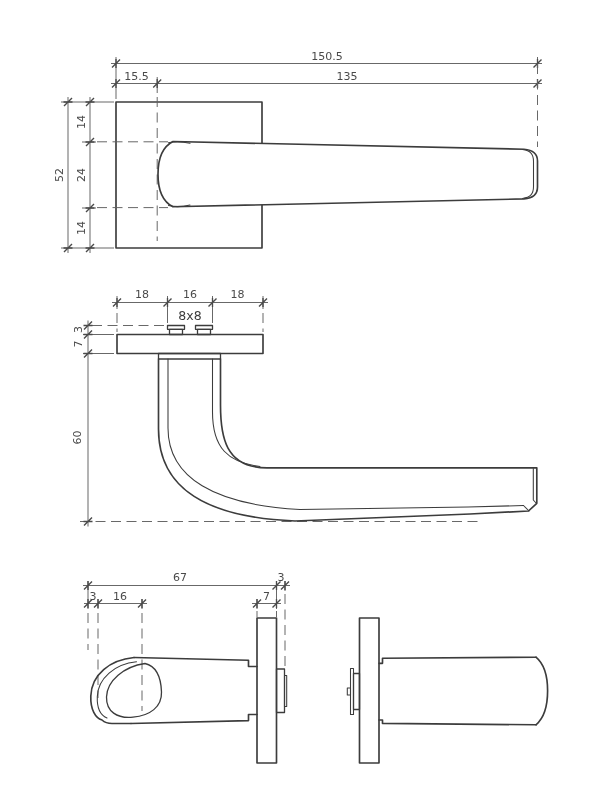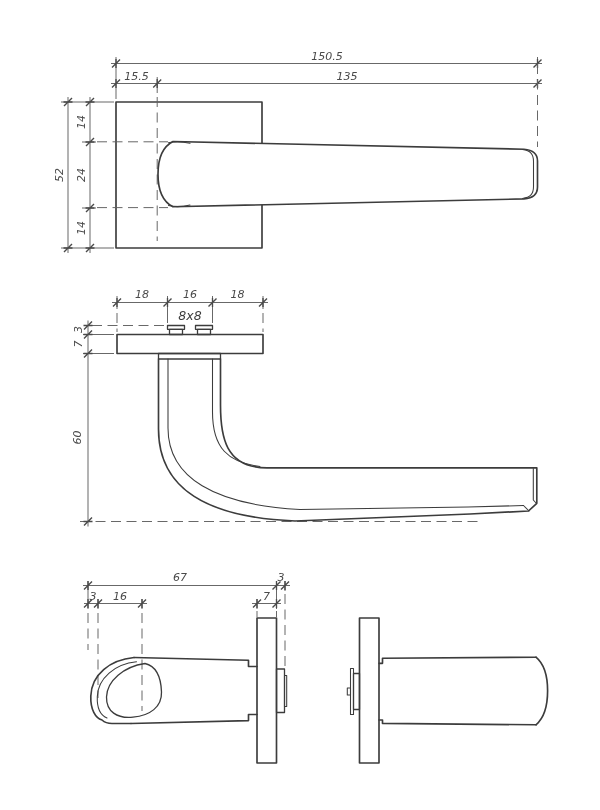"150.5" .sheet { font-style: italic -> none }
